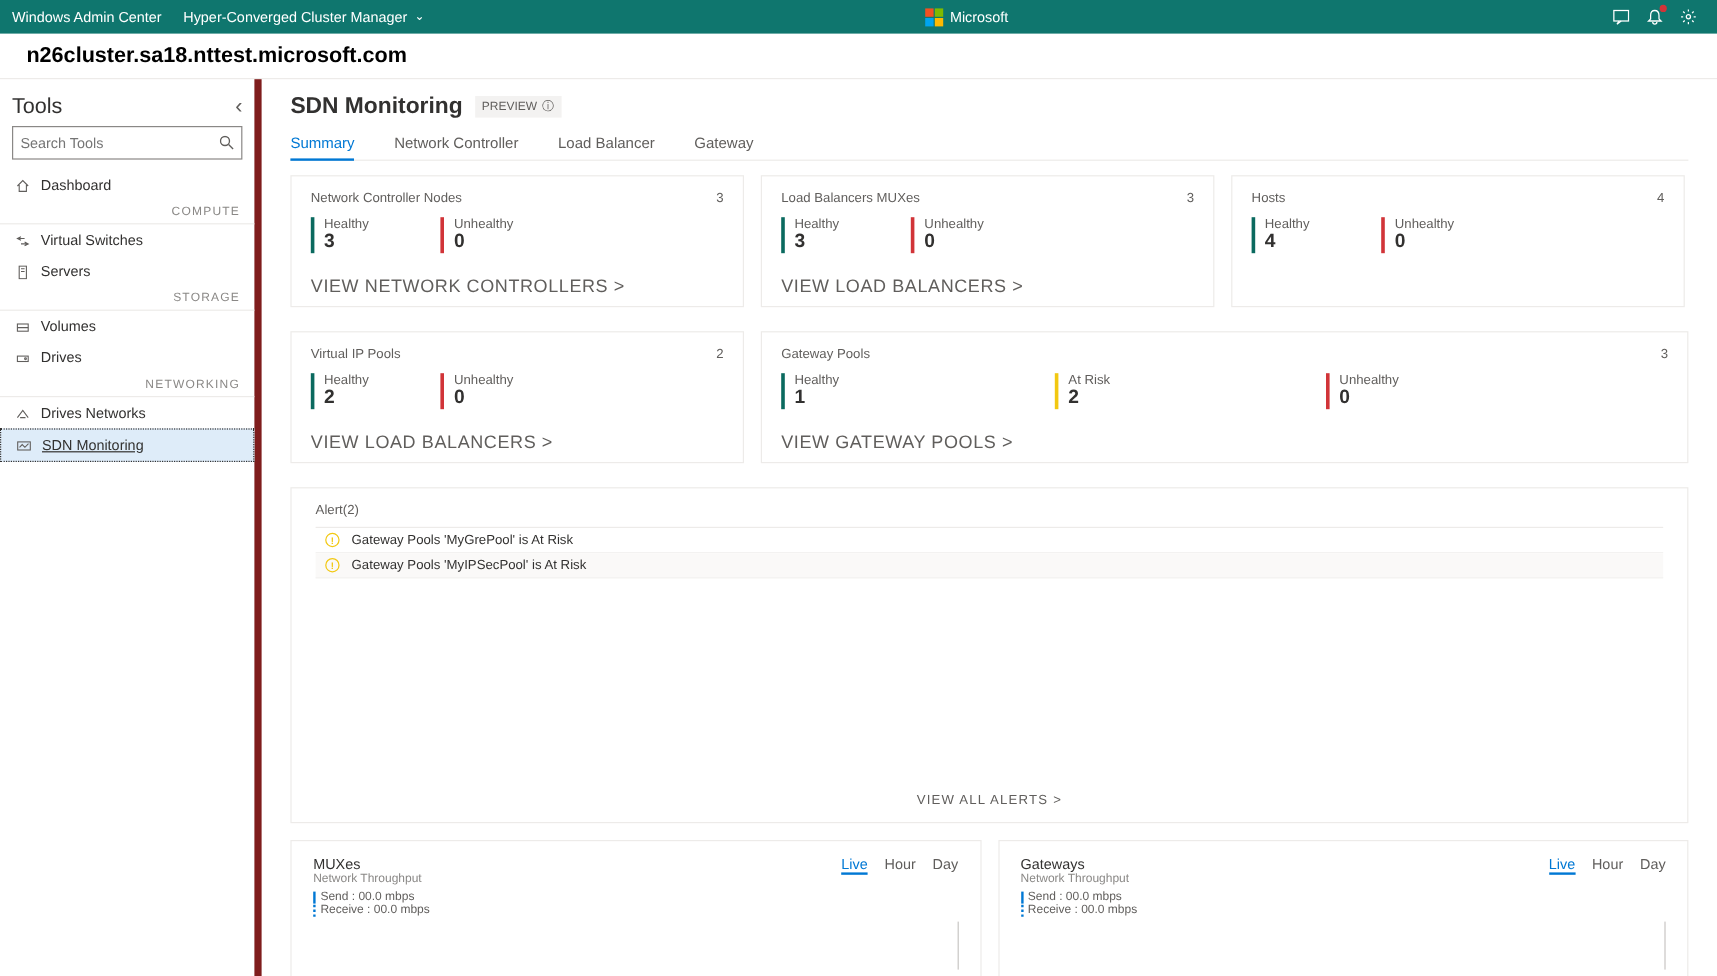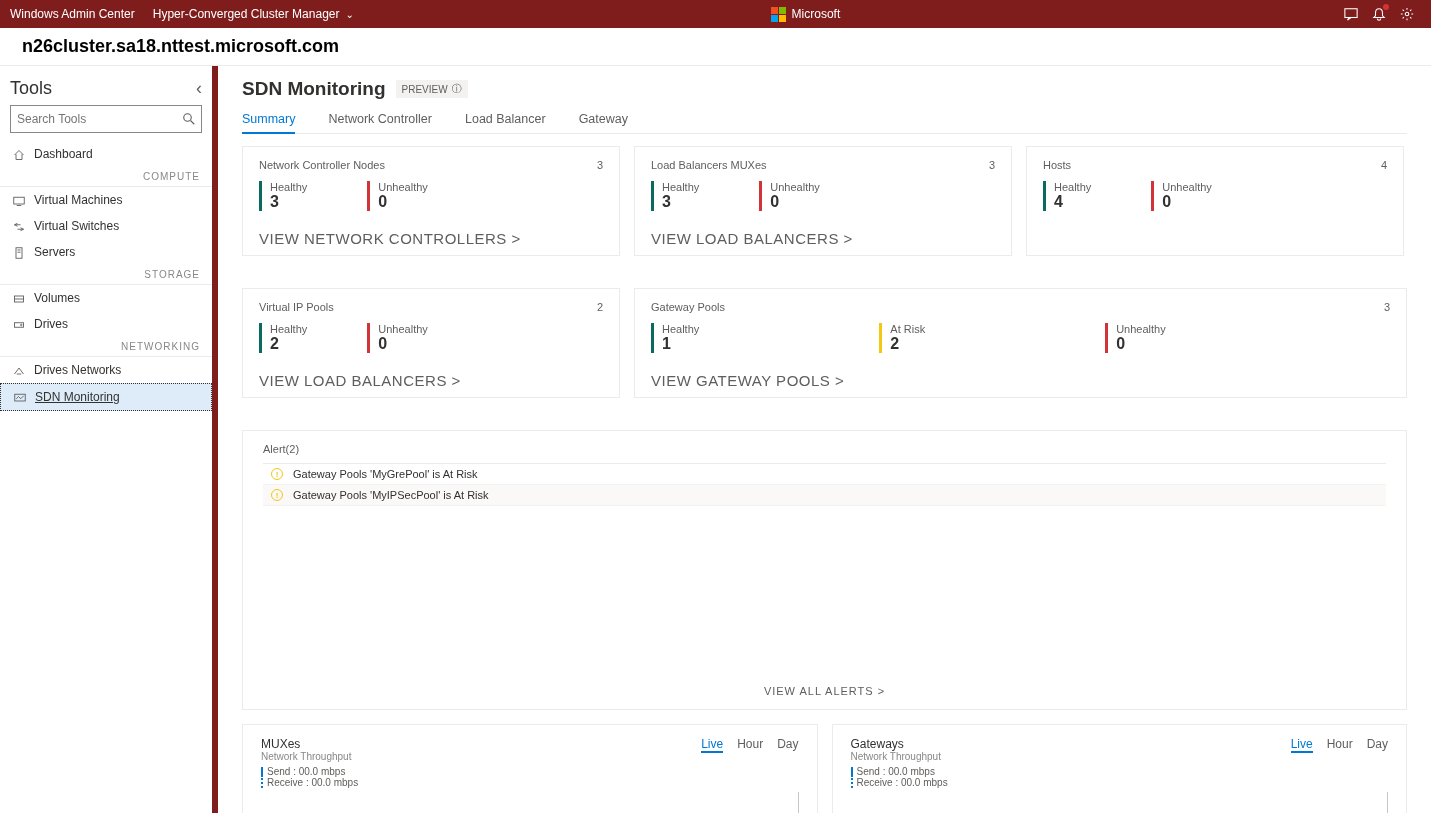"Windows Admin Center" .topbar { background: #7f1d1d -> #0f766e }
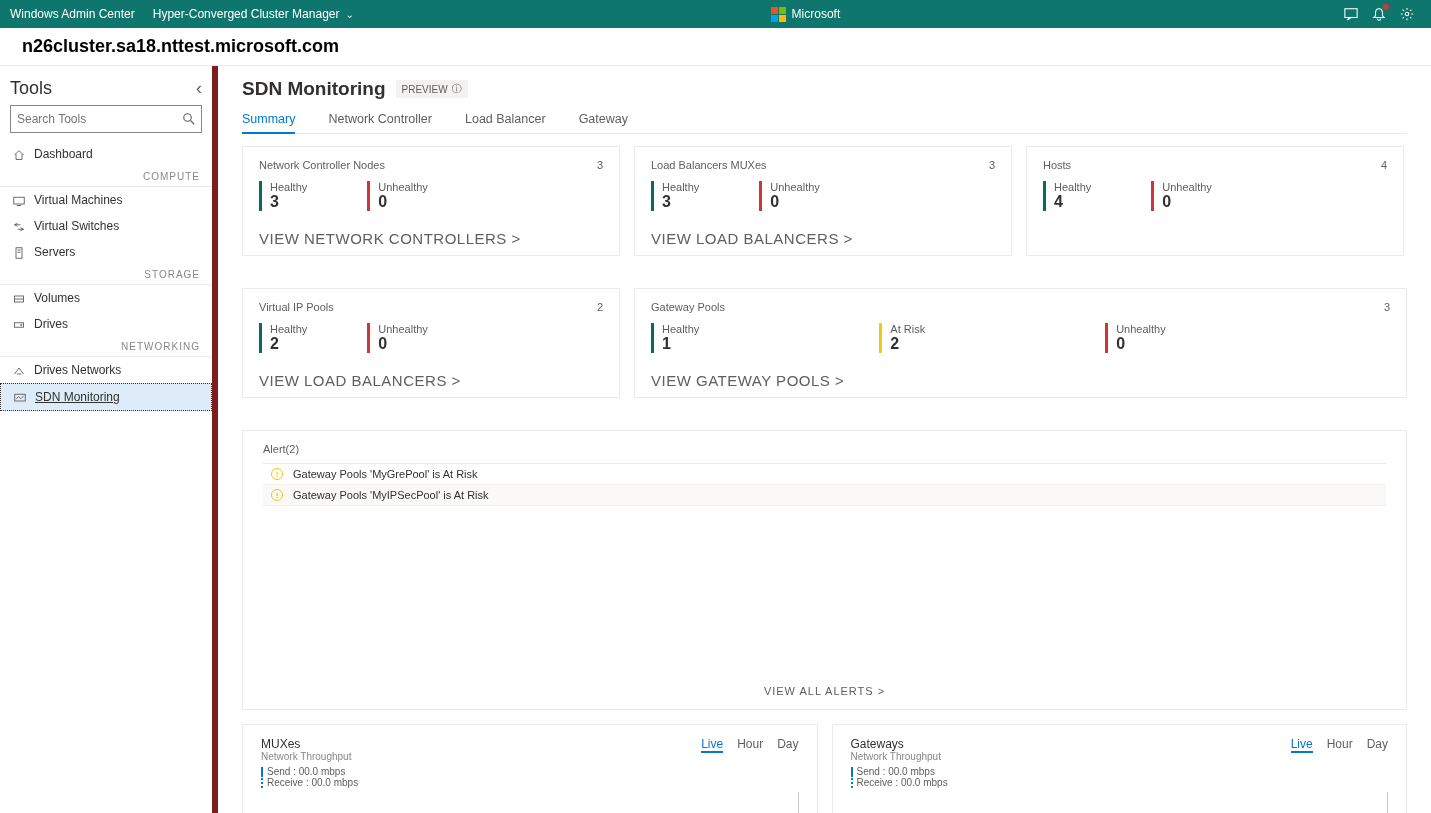"Network Controller Nodes" .cards-row { margin-bottom: 32px -> 20px }
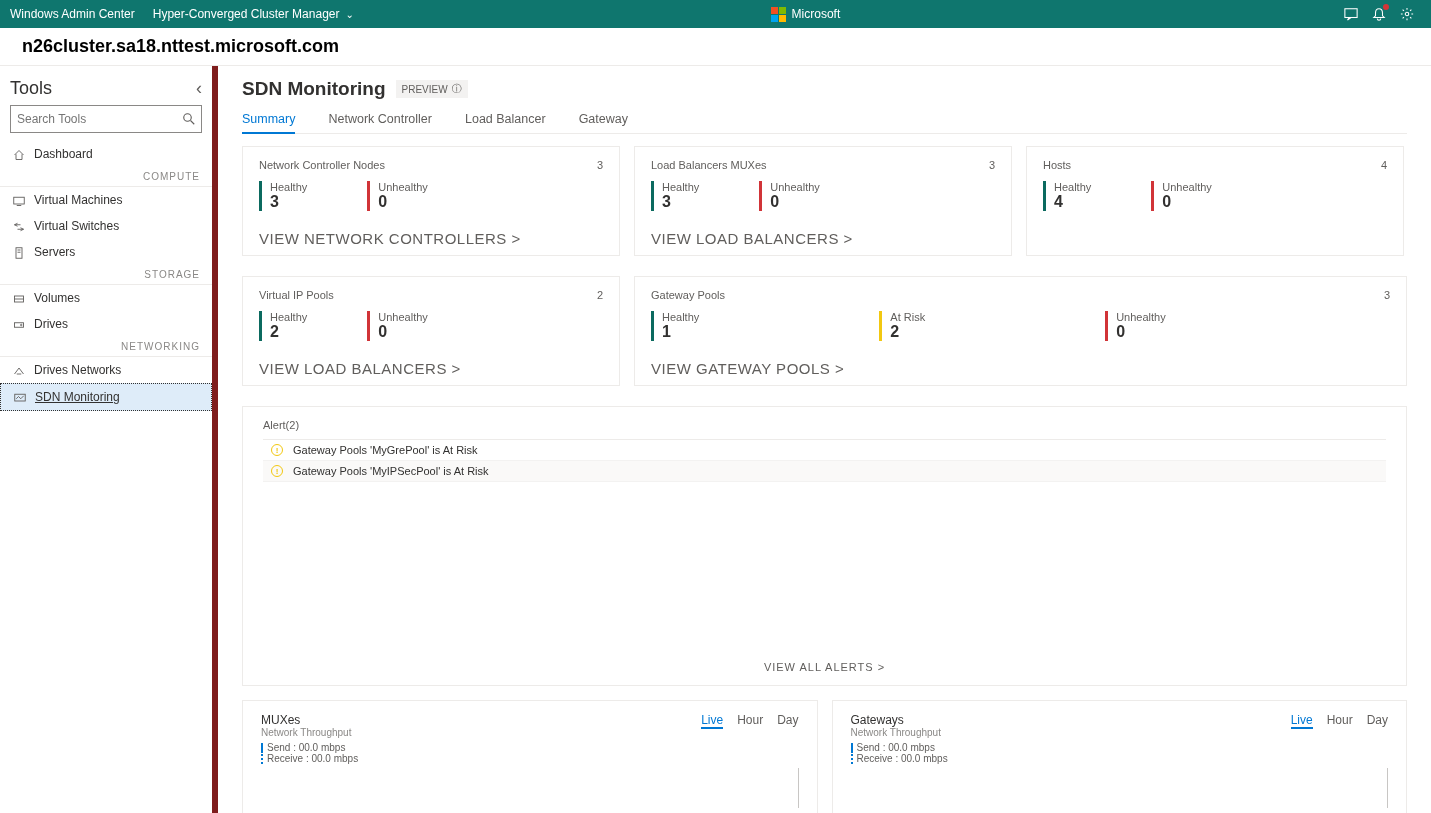"Virtual Machines" div.nav-item { html: <div> <span> <svg> <rect></rect> <path></path> </svg> </span> <span>Virtual Machines</span> </div> -> none }
